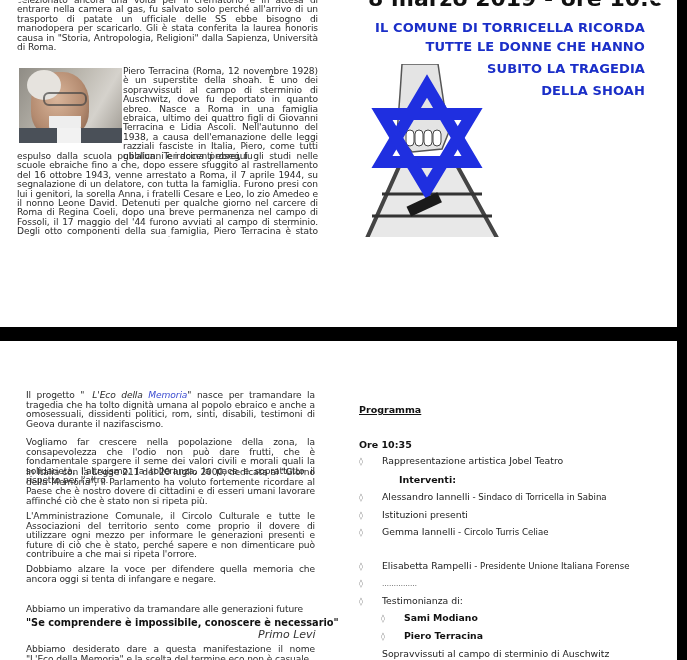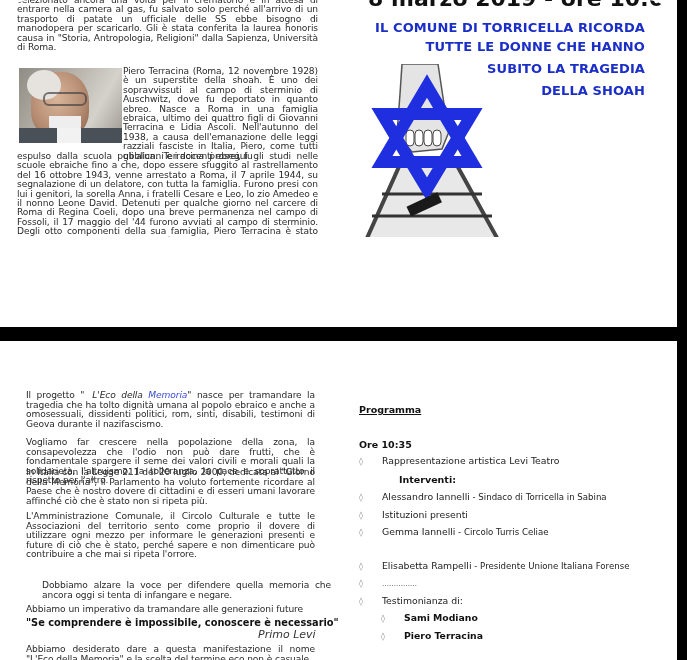"Rappresentazione artistica Levi Teatro" span { text: Levi -> Jobel }
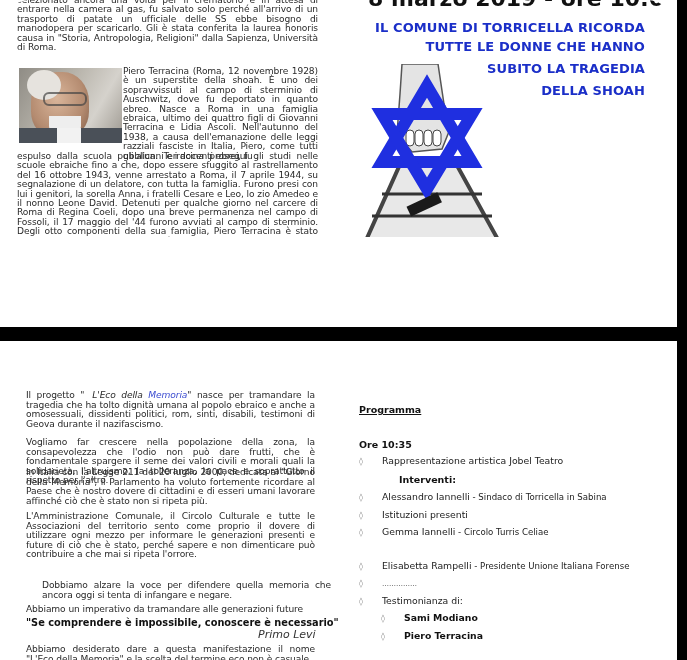"Dobbiamo alzare la voce per" p.lower-para { margin: 16px -> 0 }
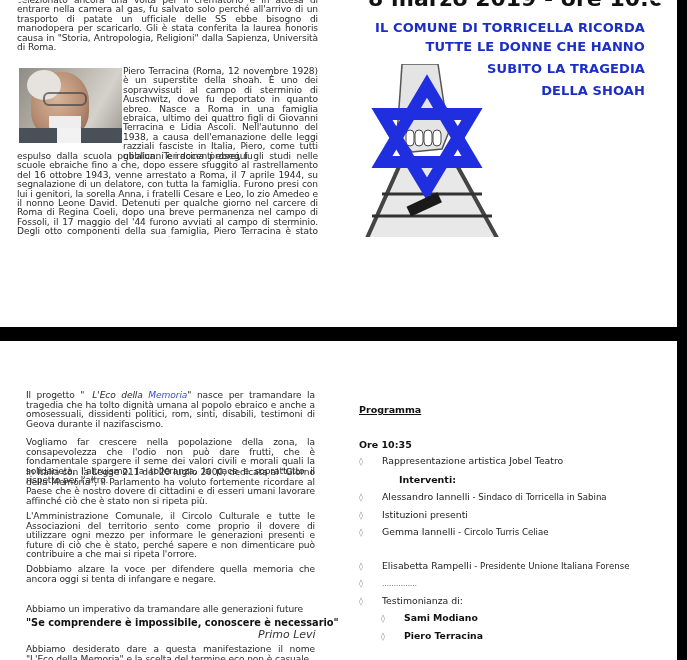"Sopravvissuti al campo di sterminio" div.prog-foot { html: none -> <div>Sopravvissuti al campo di sterminio di Auschwitz</div> }
